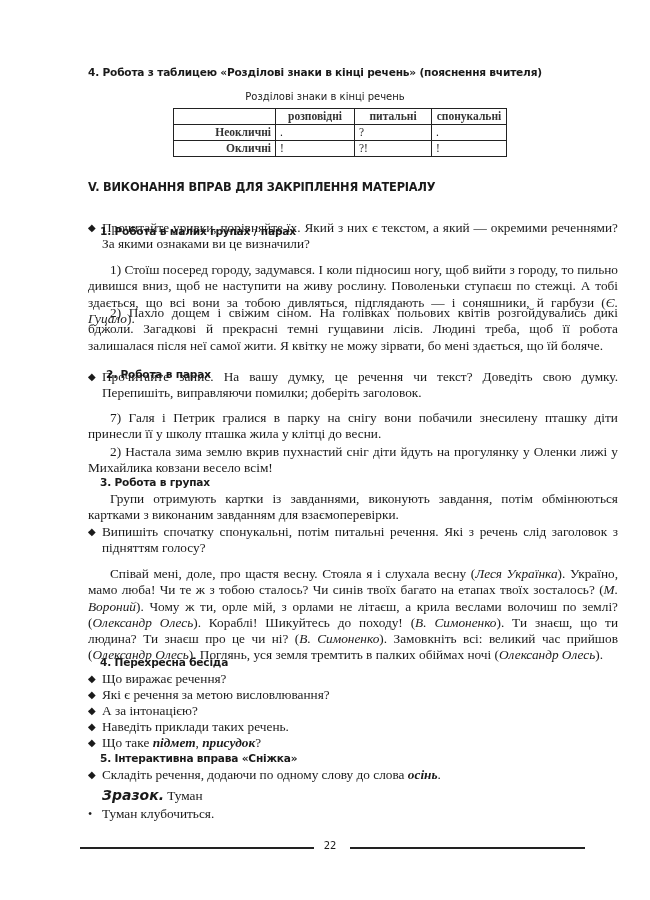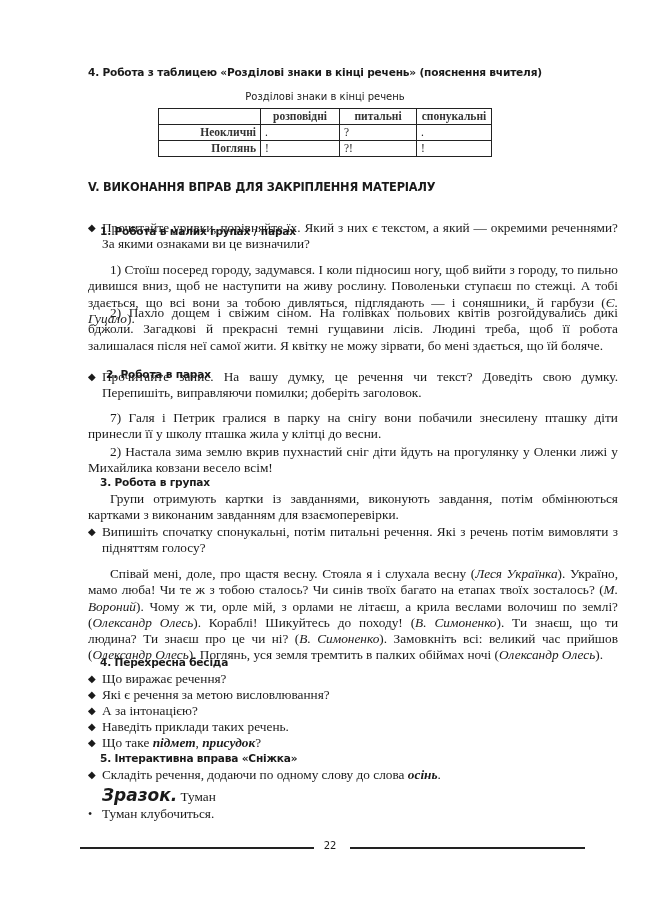"розповідні" table.punct { left: 158px -> 173px }
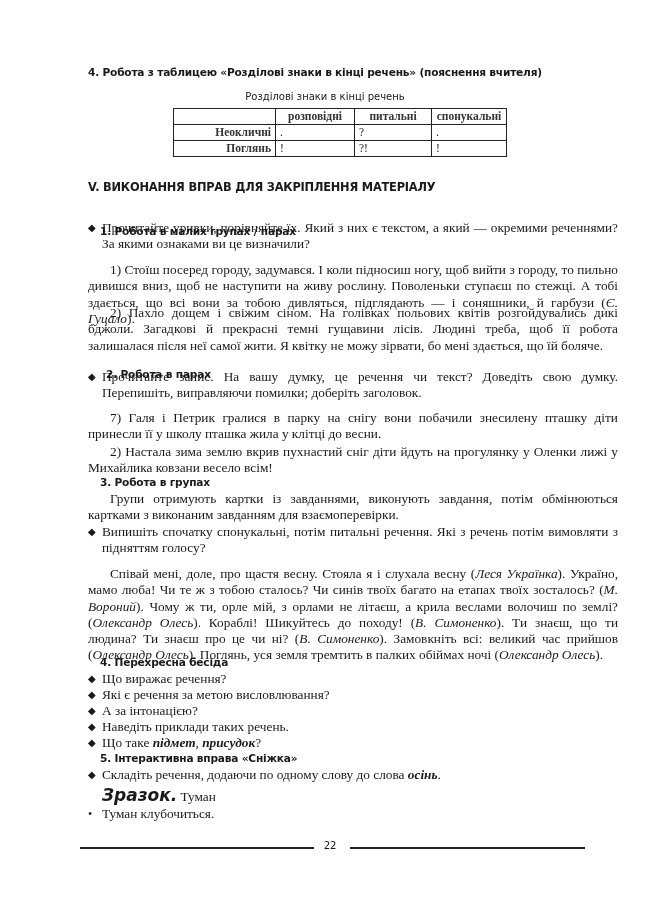"Поглянь" td.rowh { text: Поглянь -> Окличні }
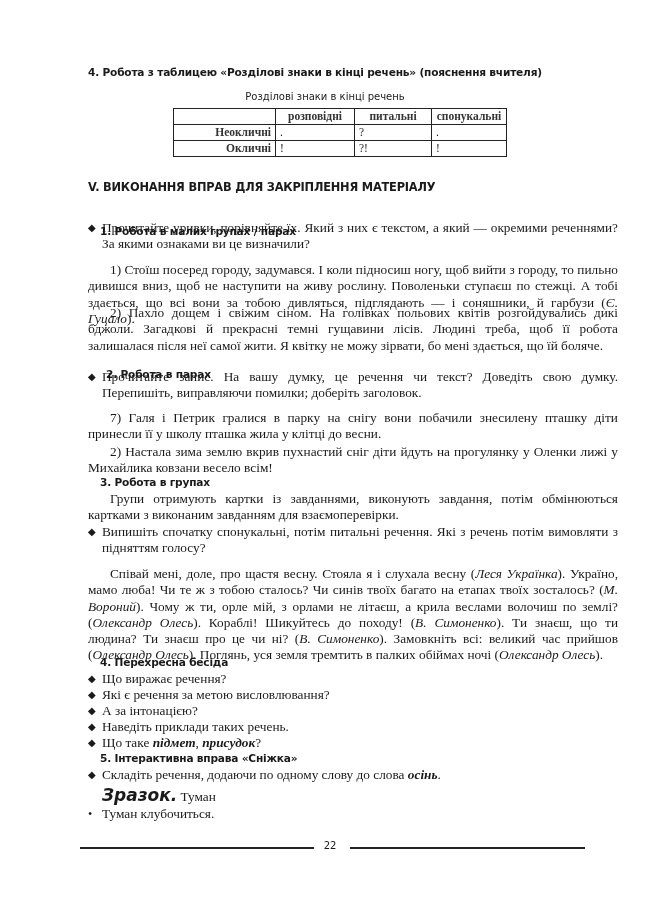"Випишіть спочатку спонукальні, потім" span { text: потім вимовляти -> слід заголовок }
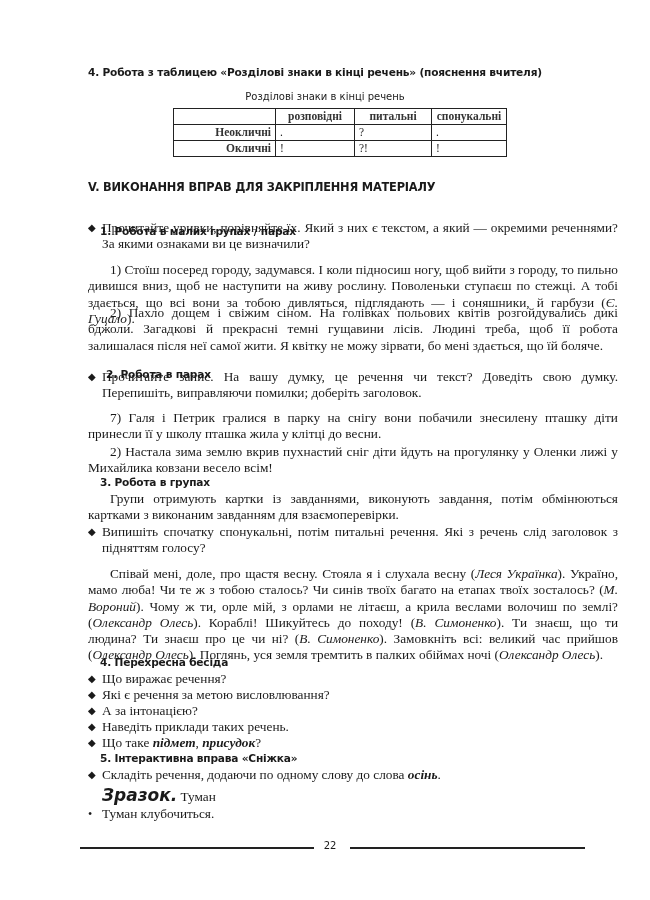"Зразок." span.sans { font-size: 17px -> 14px }
